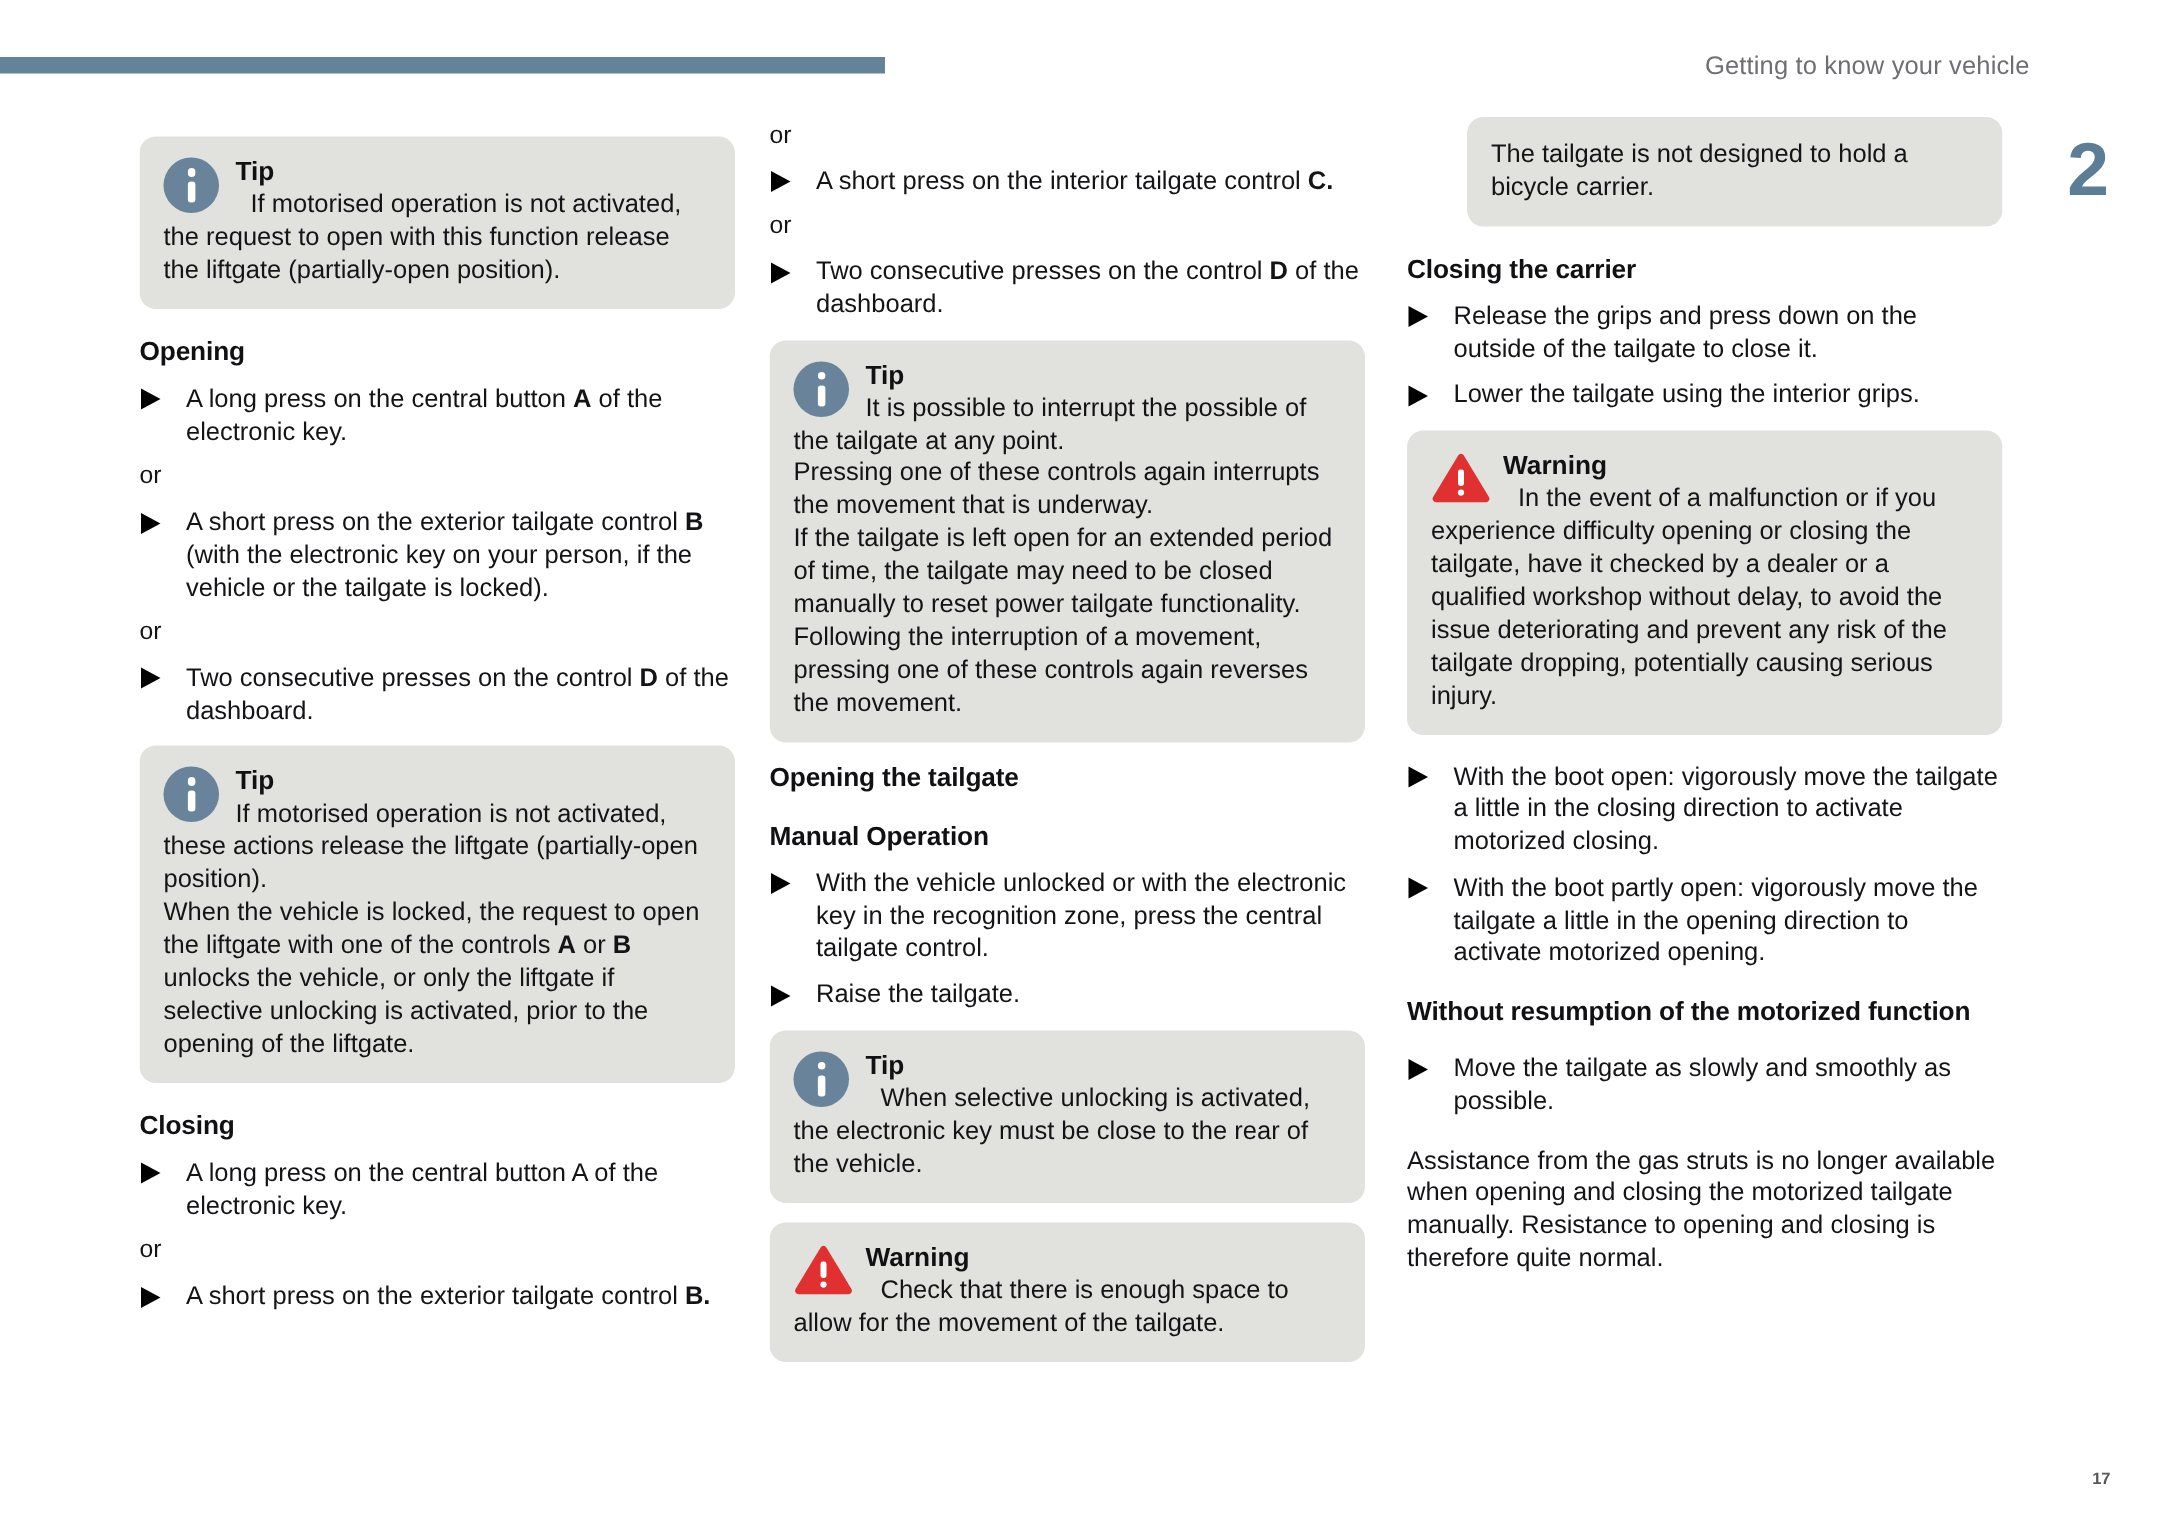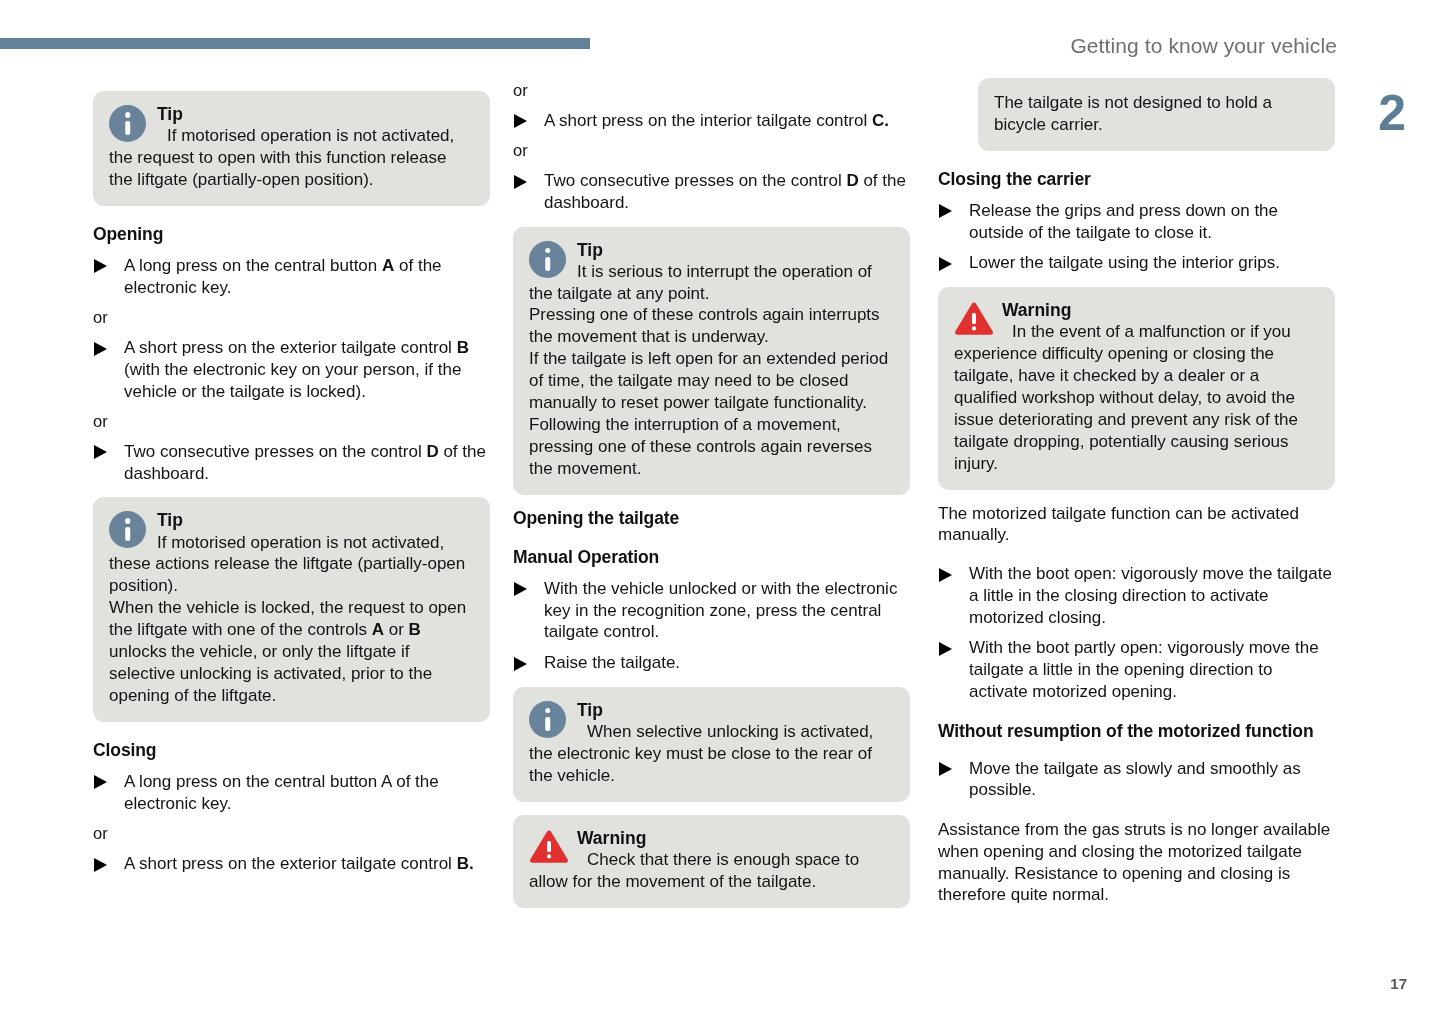"Getting to know your vehicle" .header-title { font-size: 21px -> 17px; right: 108px -> 92px }
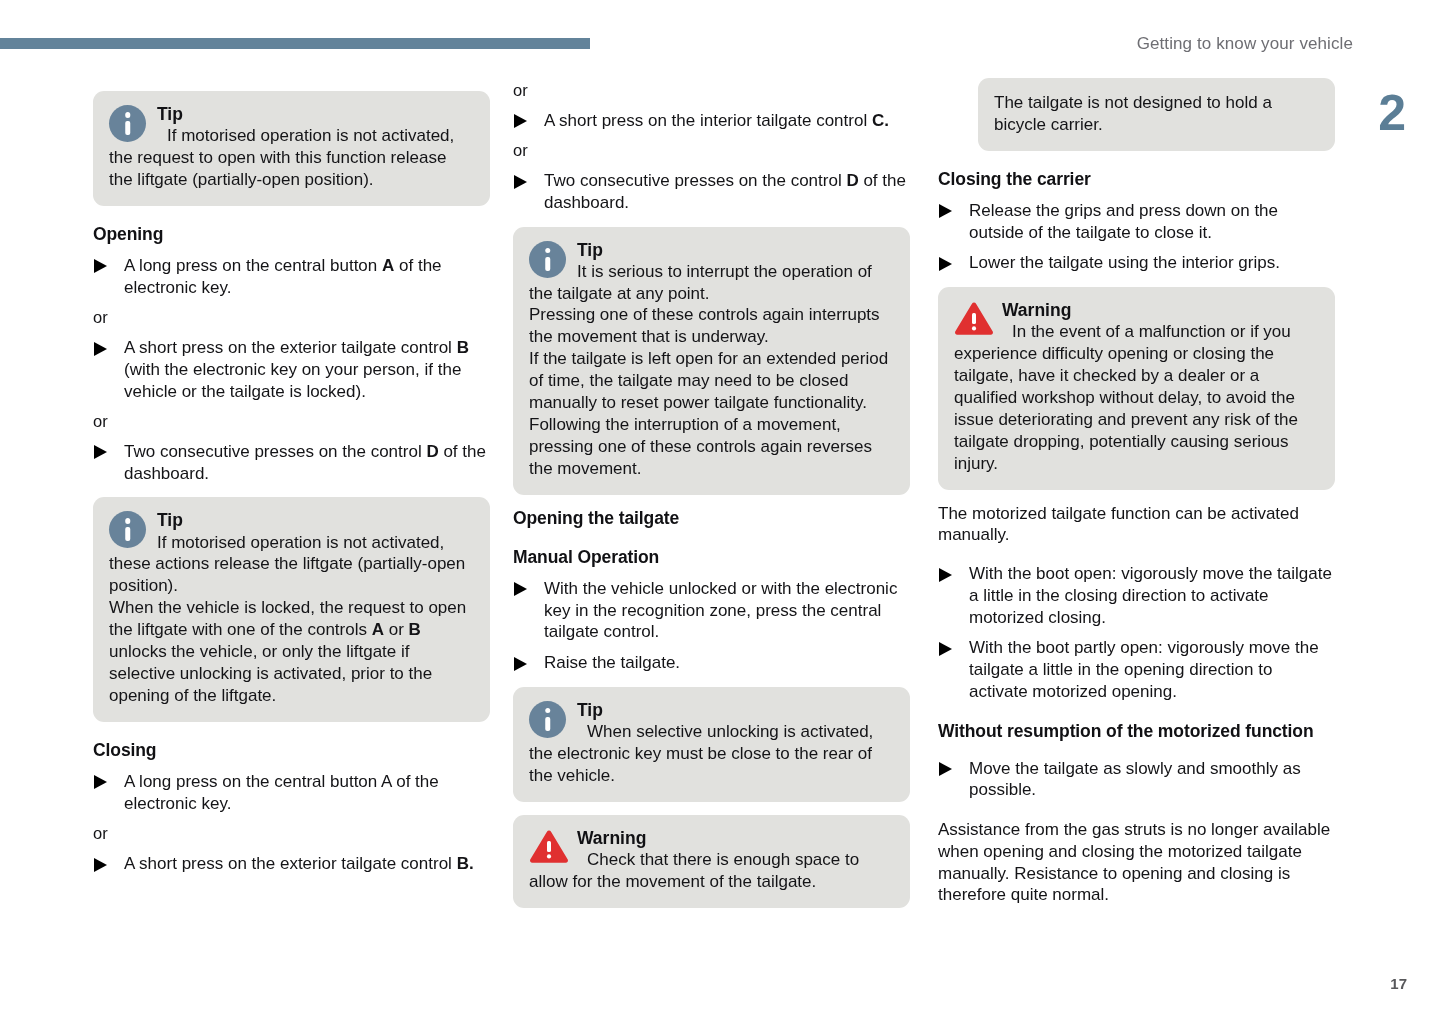"It is serious to interrupt" p.indent-first { text: serious to interrupt the operation -> possible to interrupt the possible }
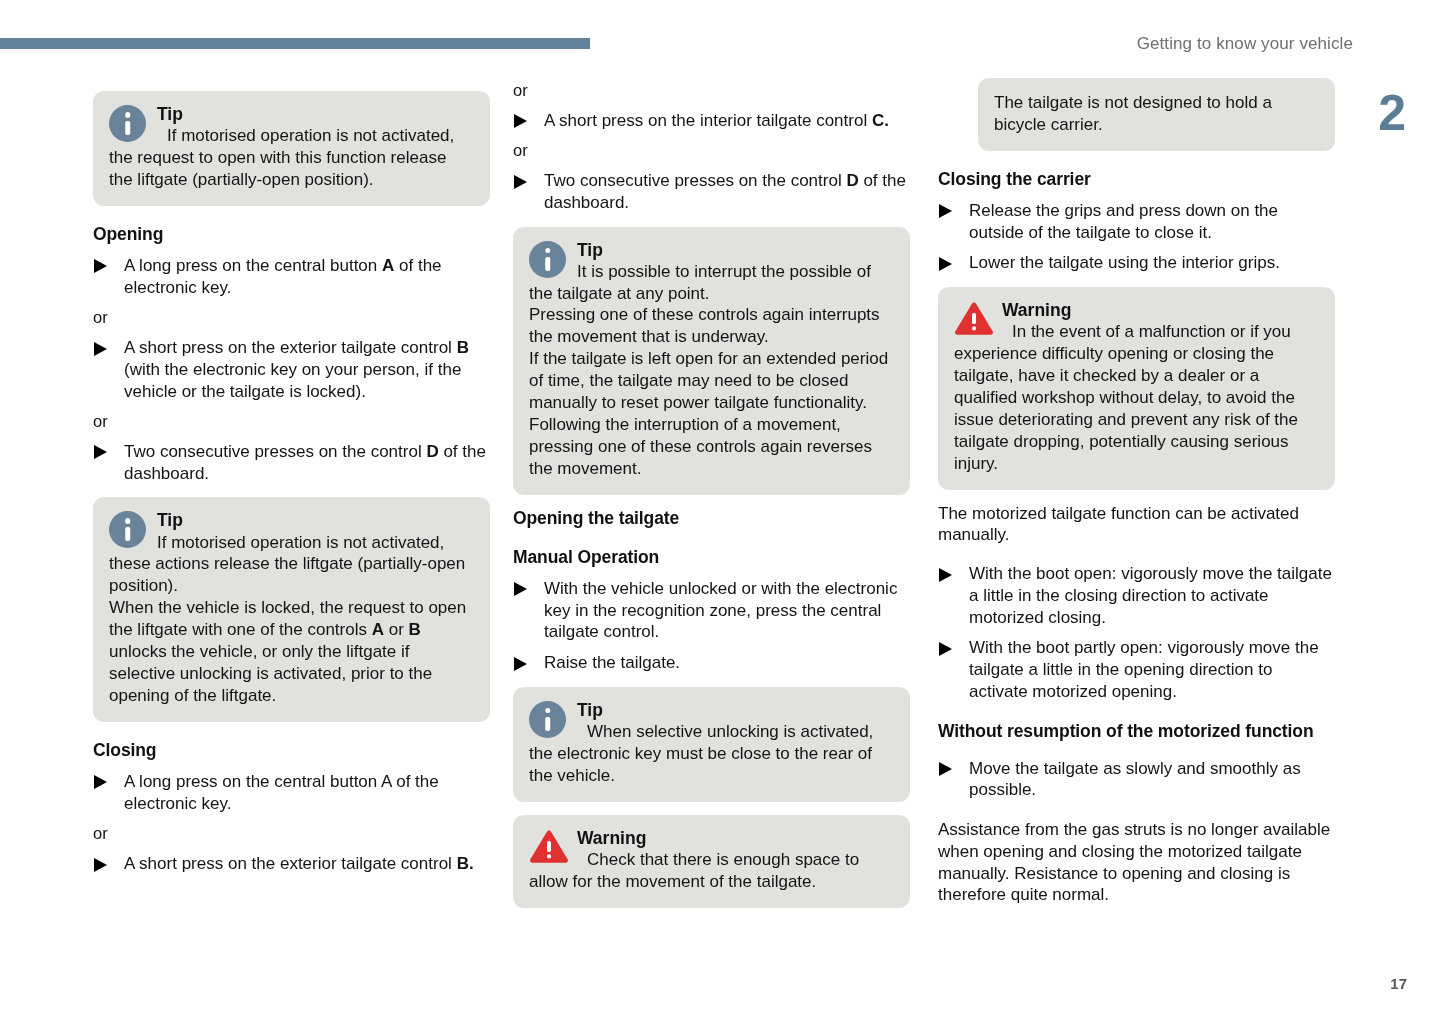"The motorized tailgate function can" div.para { html: <div>The motorized tailgate function can be activated manually.</div> -> none }
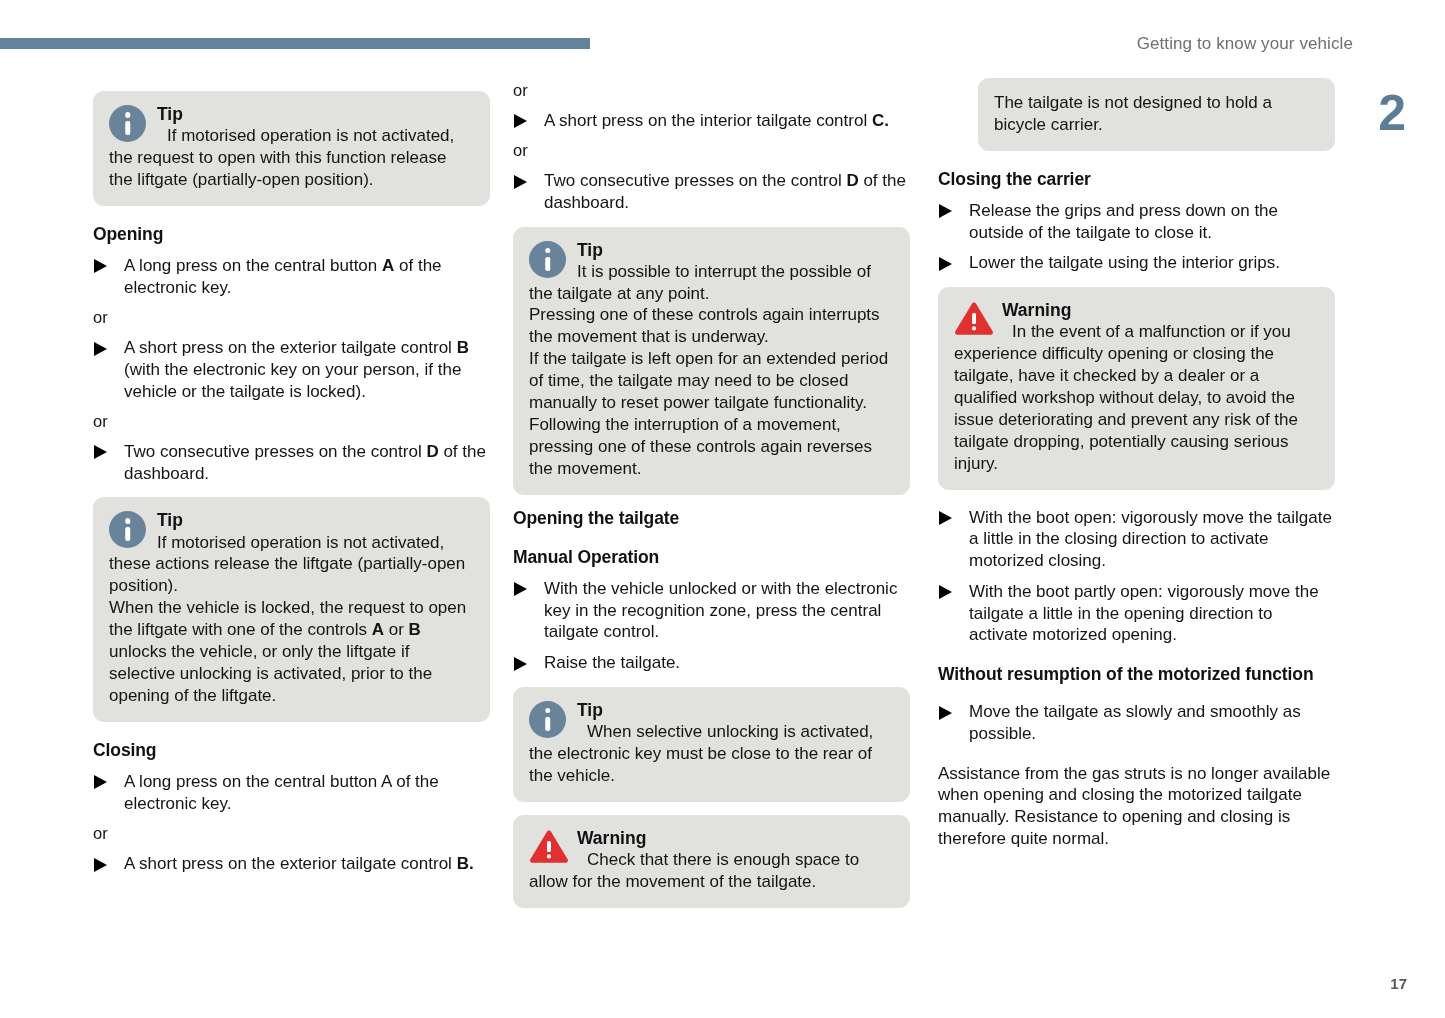"17" .page-number { font-size: 15px -> 11px }
